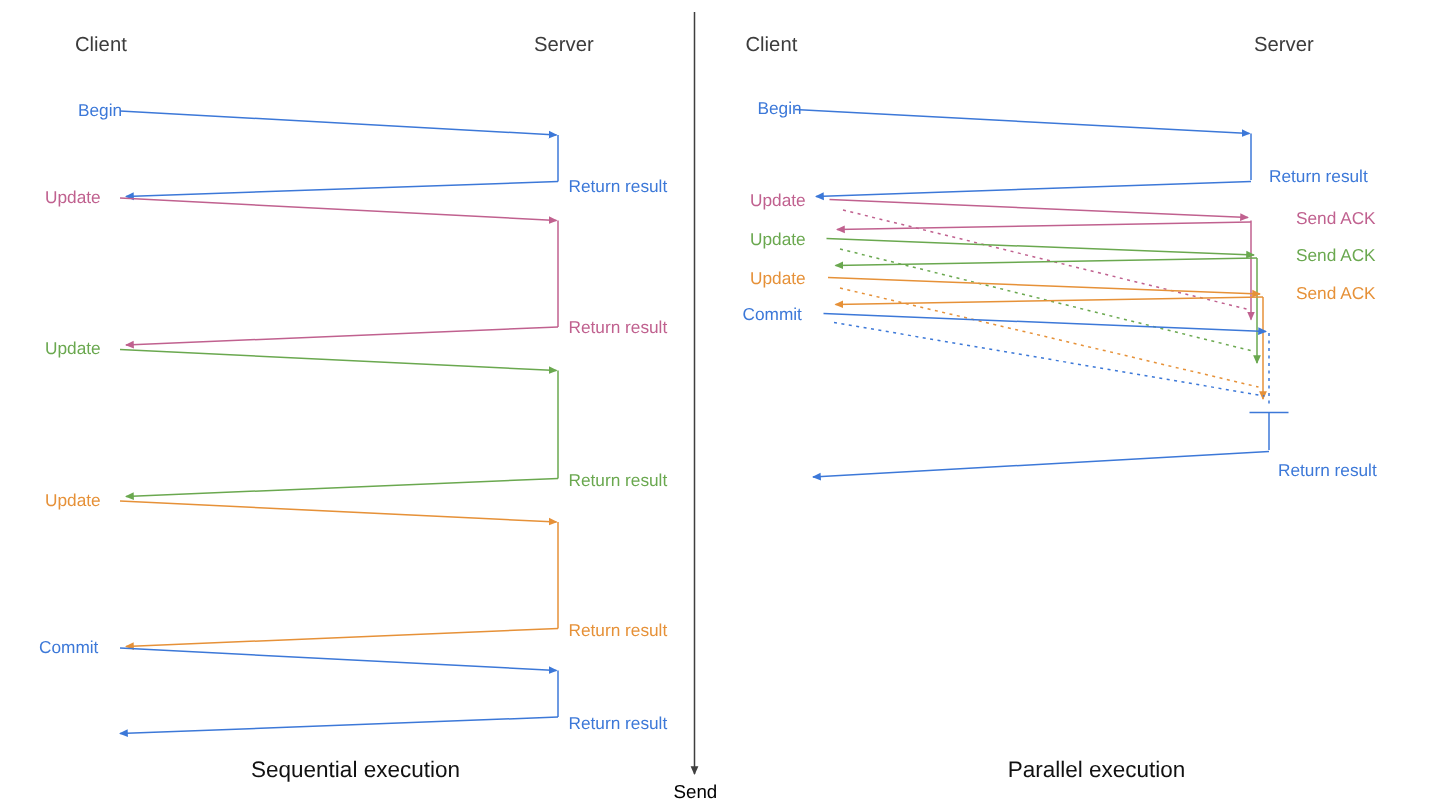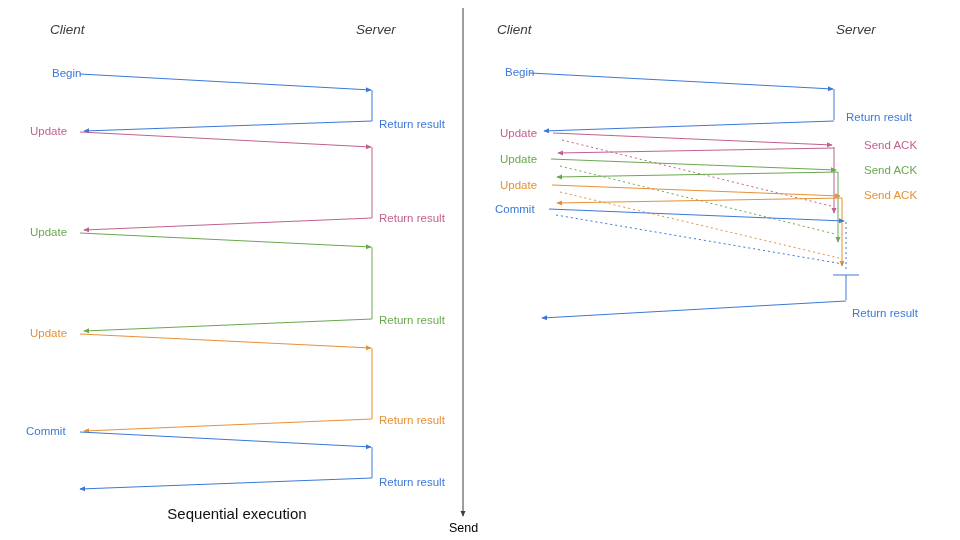"Client" .hdr { font-style: italic -> none }
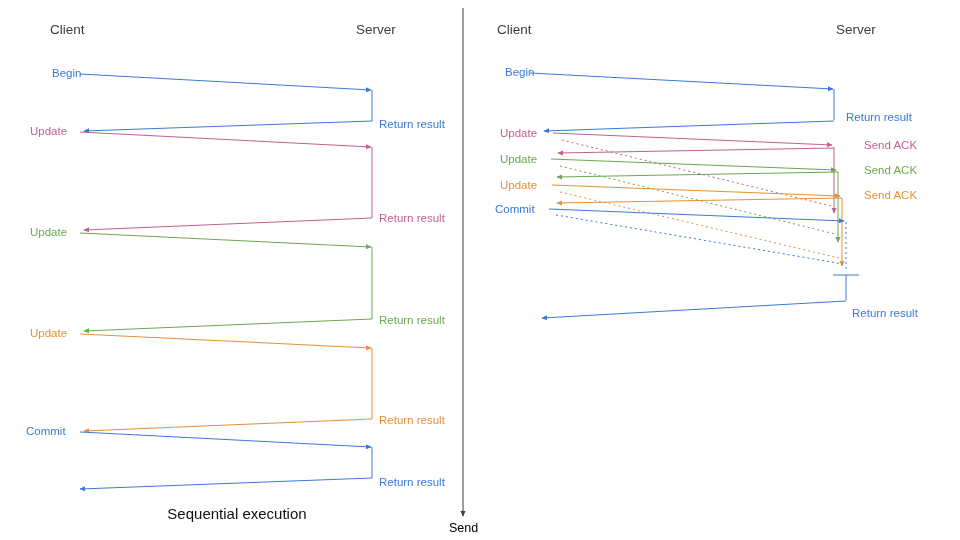"Parallel execution" div.caption { html: none -> <div>Parallel execution</div> }
